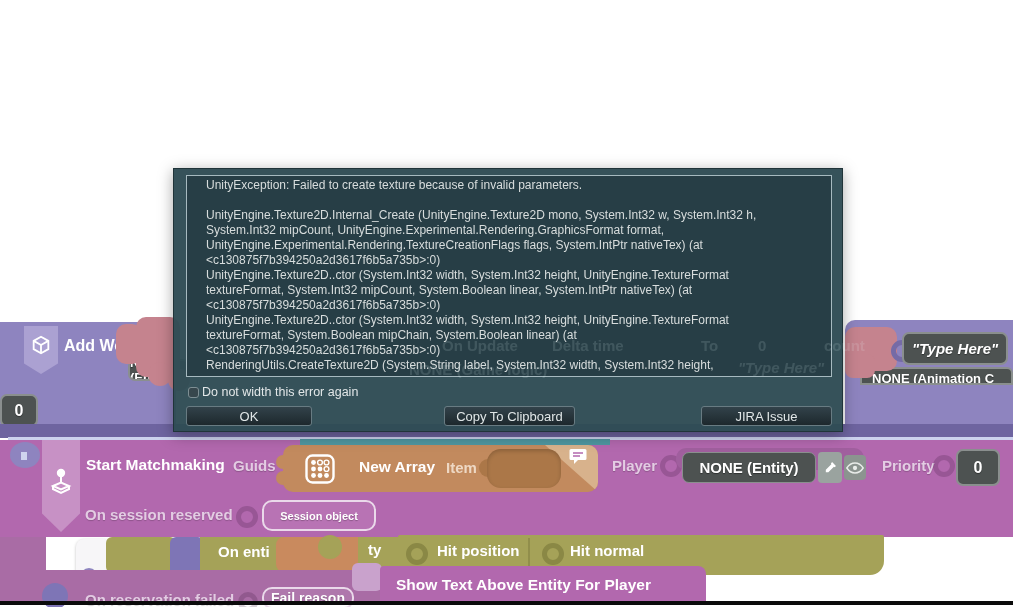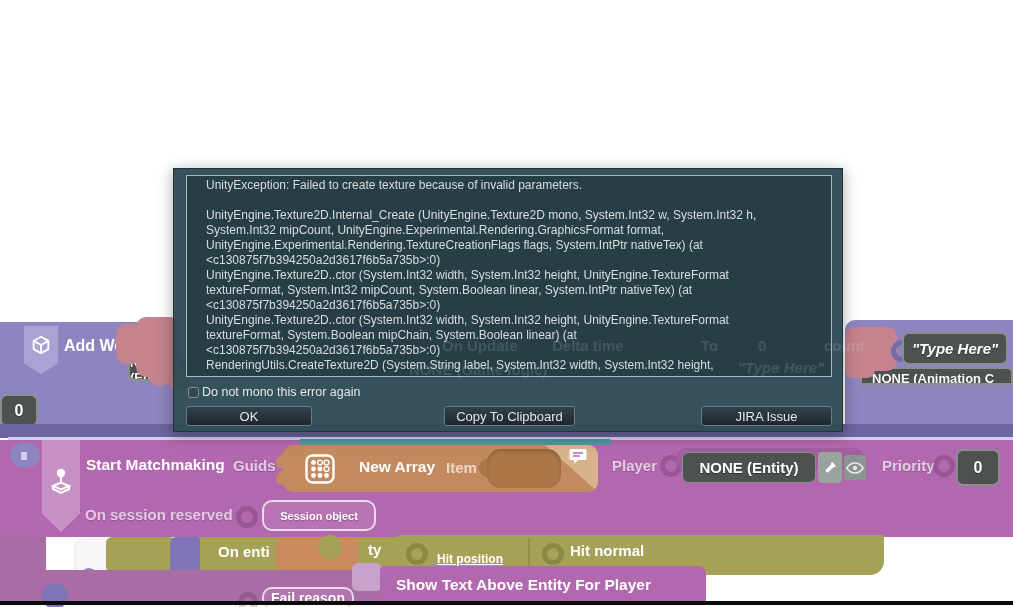"Do not mono this error" span.abs { text: mono -> width }
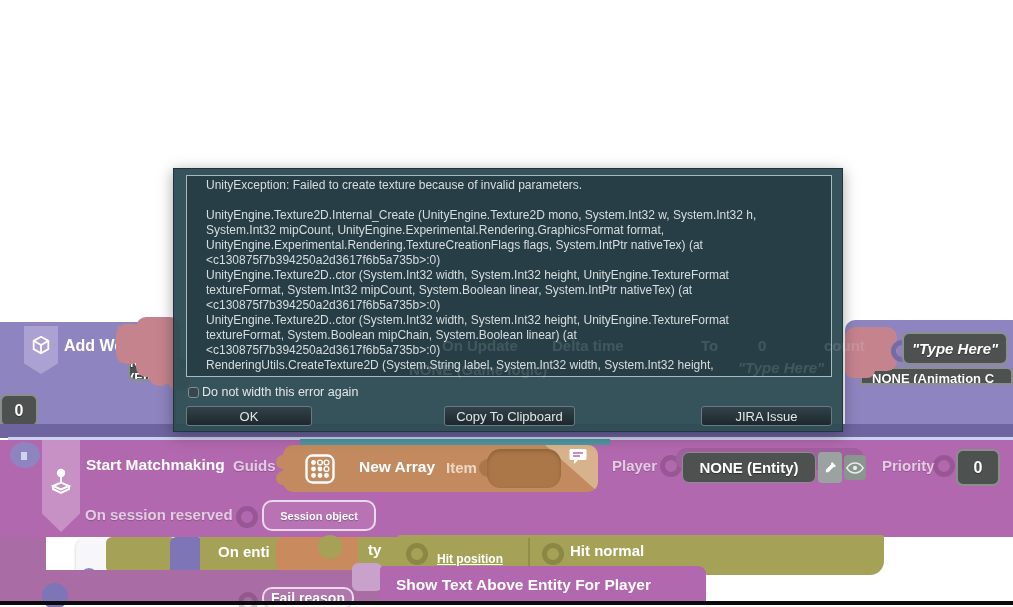"Hit position" span.abs { font-size: 12px -> 15px; text-decoration: underline -> none; top: 17px -> 7px }
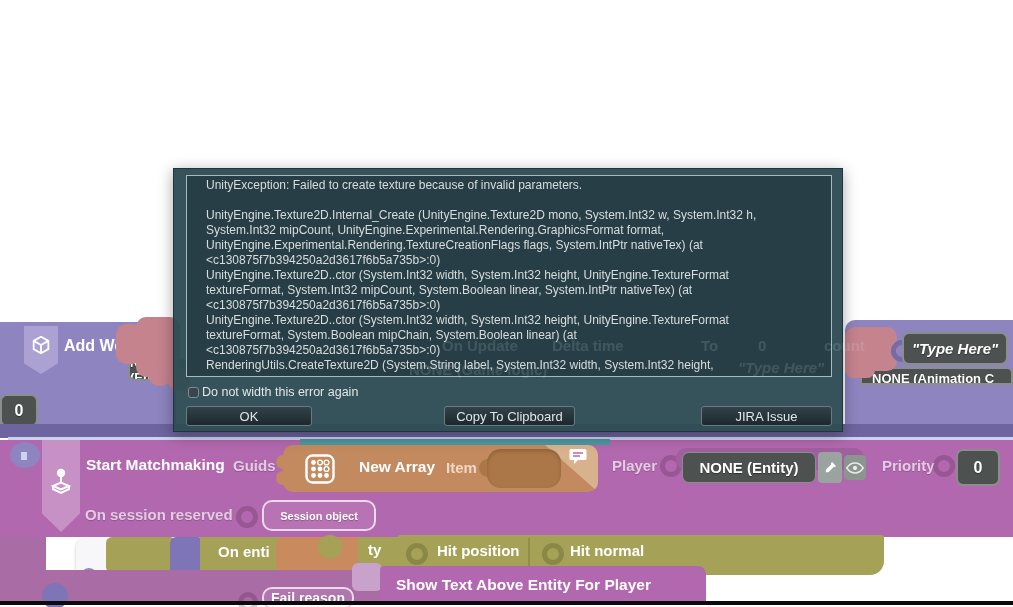"On reservation failed" span.abs { html: none -> <span>On reservation failed</span> }
